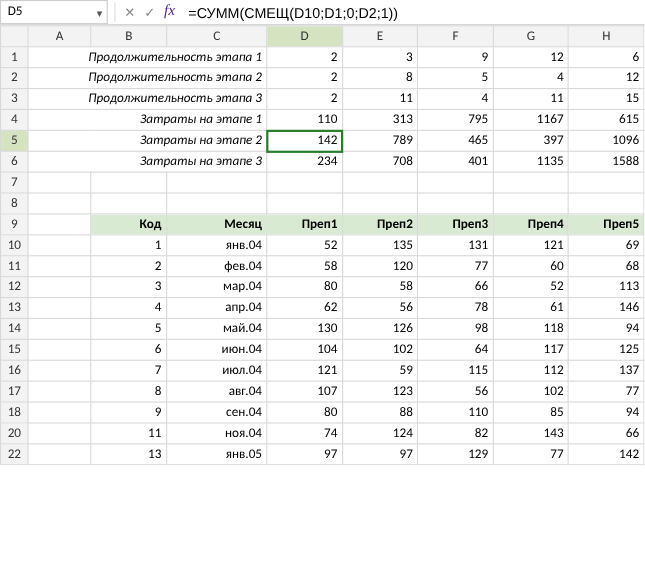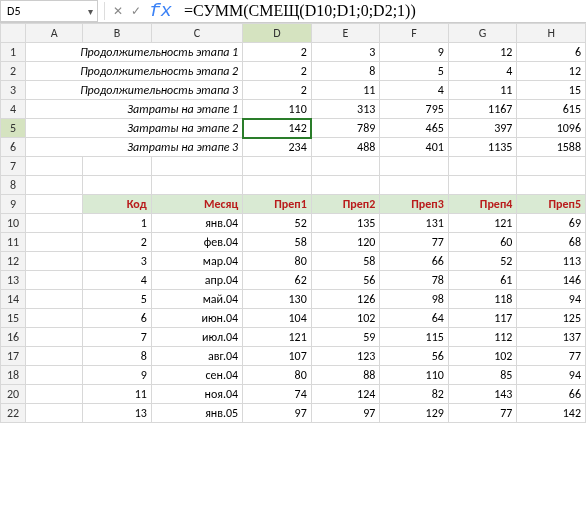"fx" .fx-ctrl .fx-icon { color: #3b82f6 -> #4c1d95; font-family: Liberation Mono, monospace -> Liberation Serif, serif; font-size: 19px -> 14px }
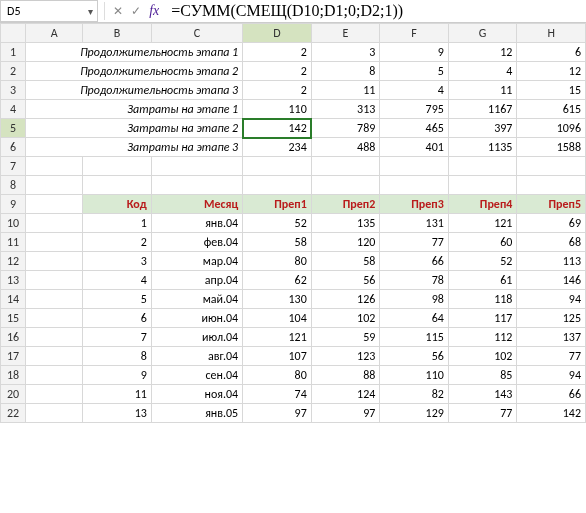"=СУММ(СМЕЩ(D10;D1;0;D2;1))" .formula-text { font-family: Liberation Serif, serif -> Liberation Sans, sans-serif; font-size: 16px -> 13px }
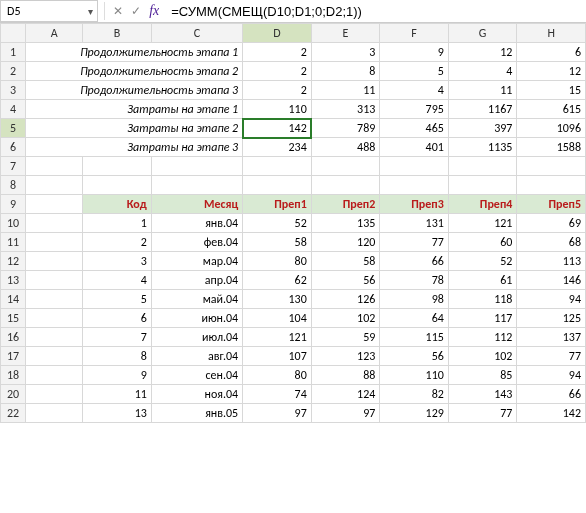"488" td { text: 488 -> 708 }
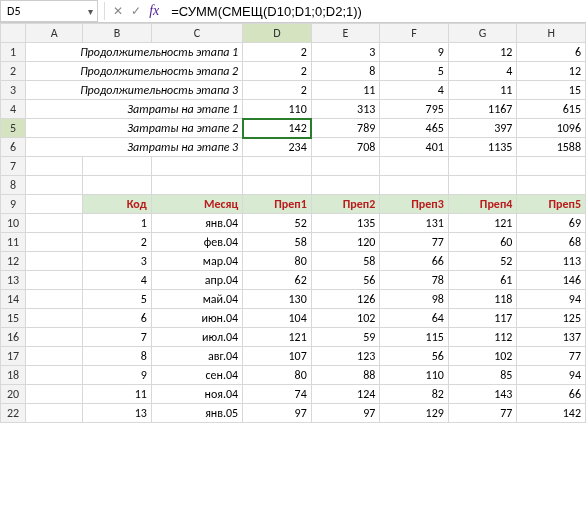"Код" .hdr-green { color: #b91c1c -> #000000 }
